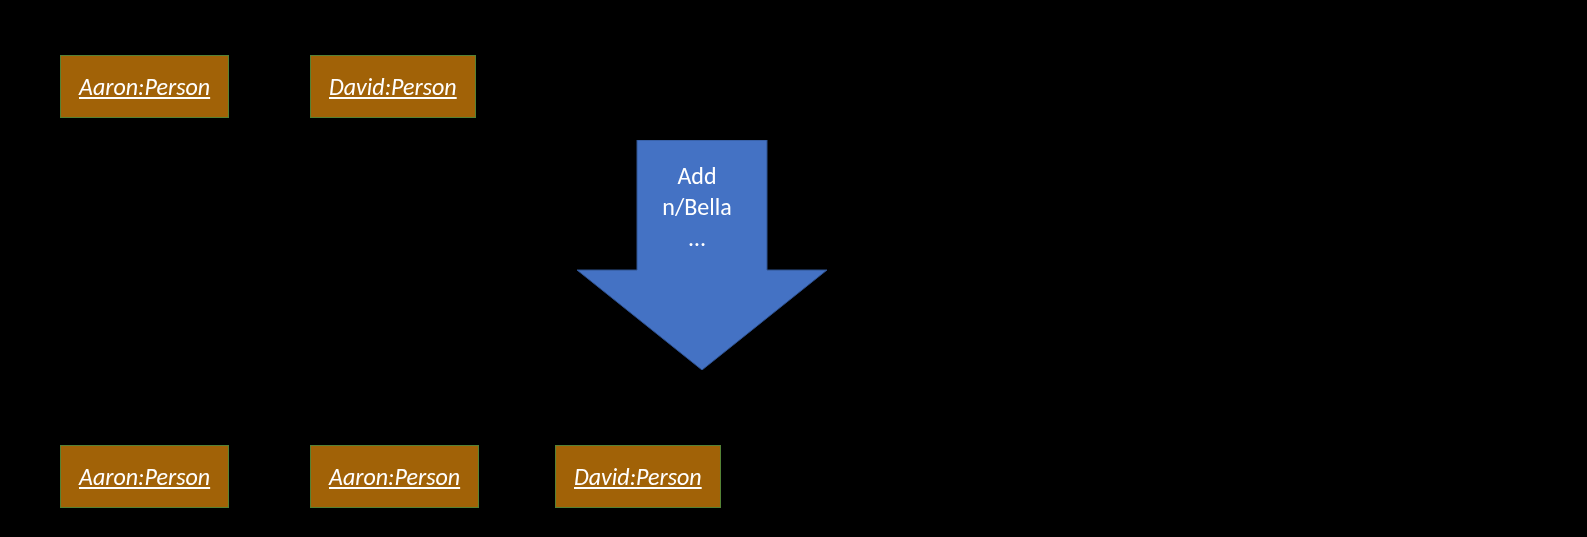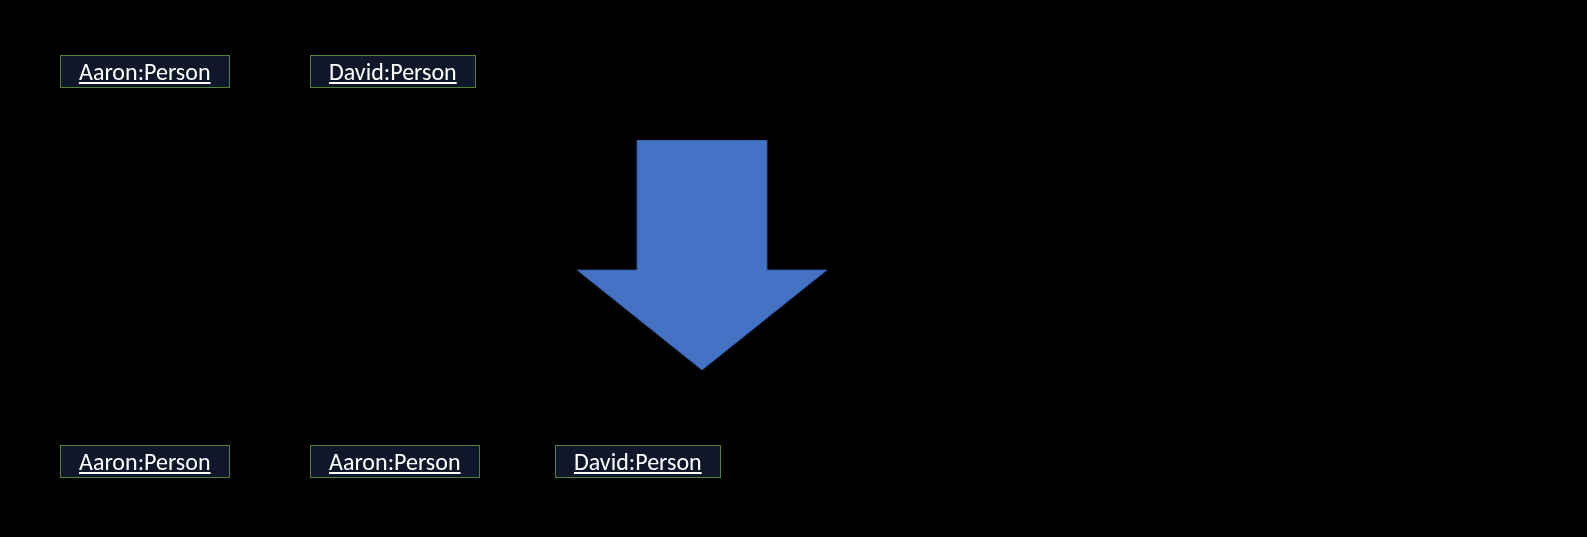"Aaron:Person" .person-box { background: #0f172a -> #a16207; font-style: none -> italic; padding: 1px 18px -> 16px 18px }
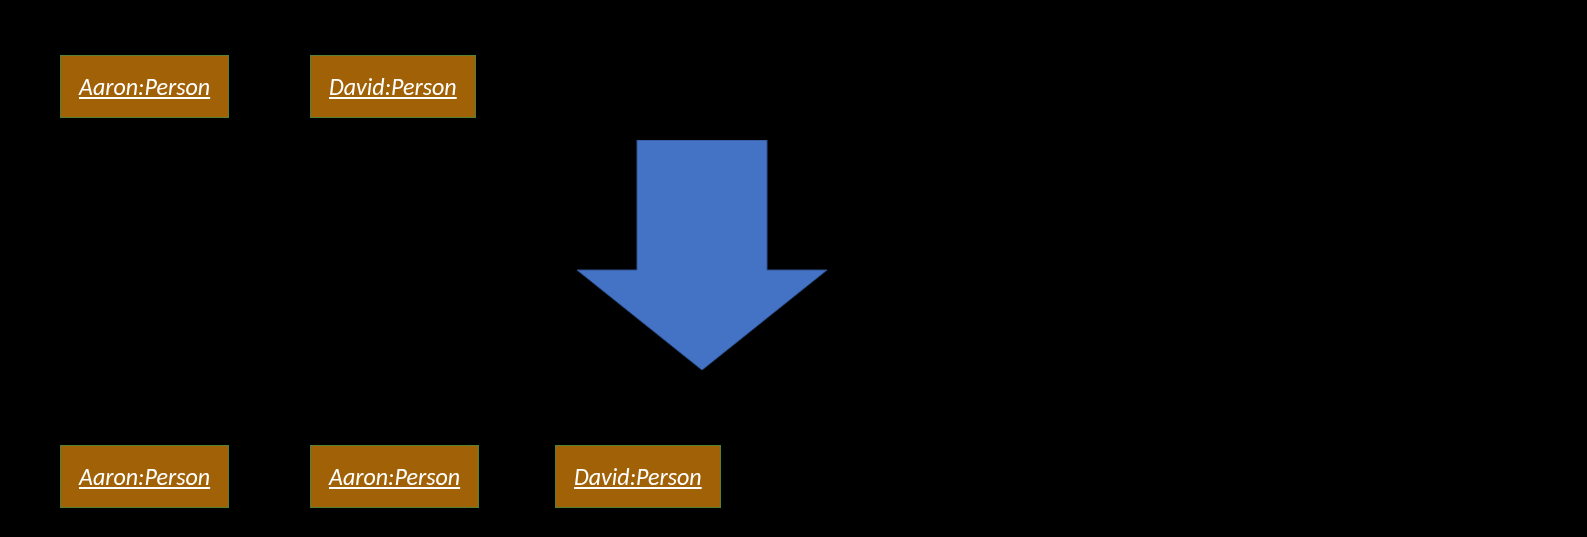"Add" div.arrow-text { html: none -> <div> <div>Add</div> <div>n/Bella</div> <div>…</div> </div> }
